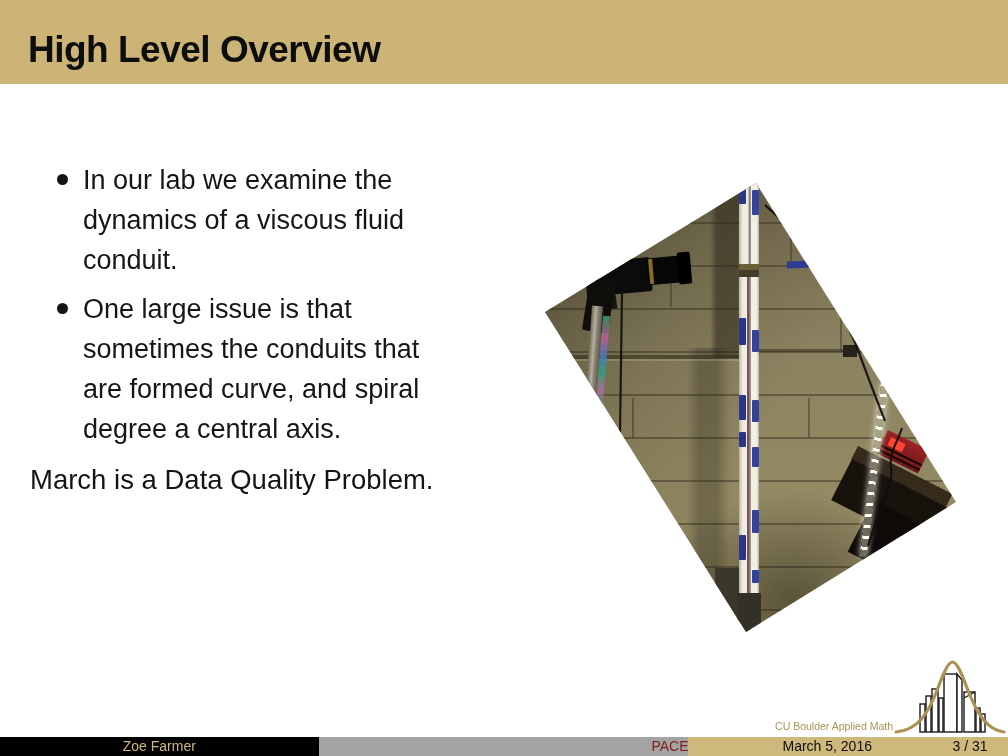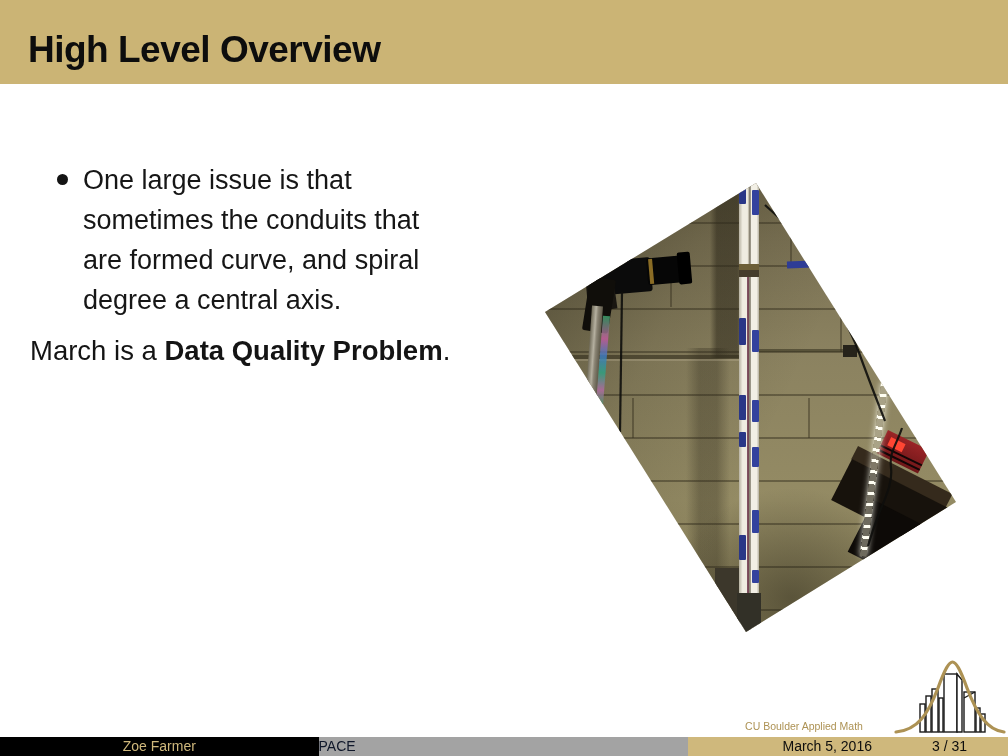"In our lab we examine" div.item { html: none -> <div> <div></div> <div>In our lab we examine the dynamics of a viscous fluid conduit.</div> </div> }
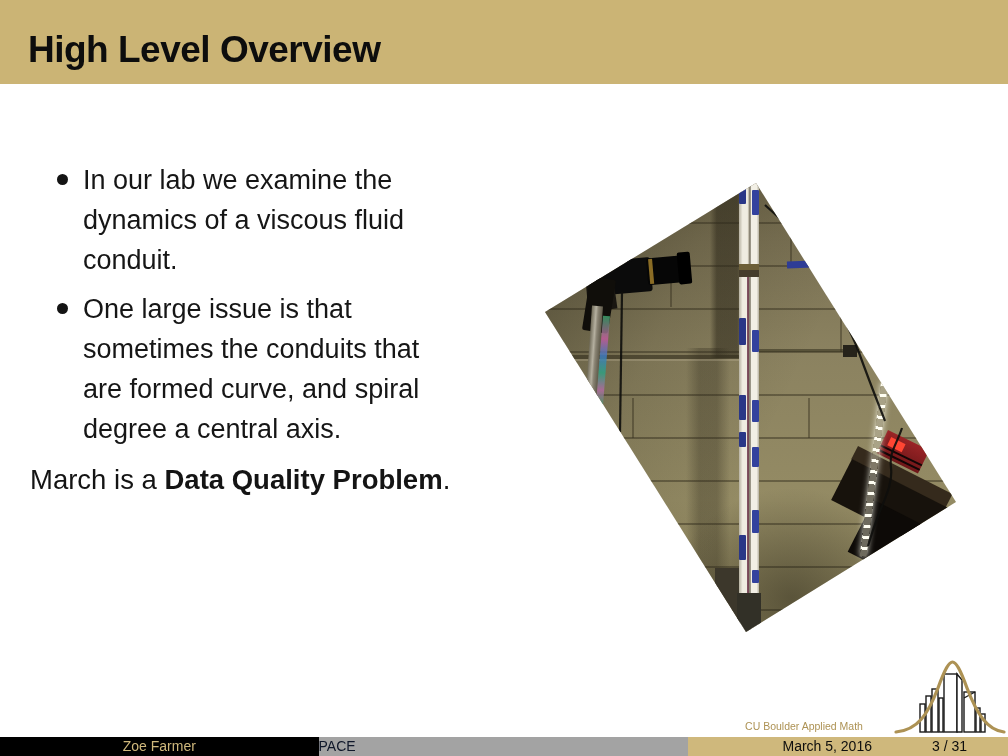"Data Quality Problem" .closing b { font-weight: 700 -> 400 }
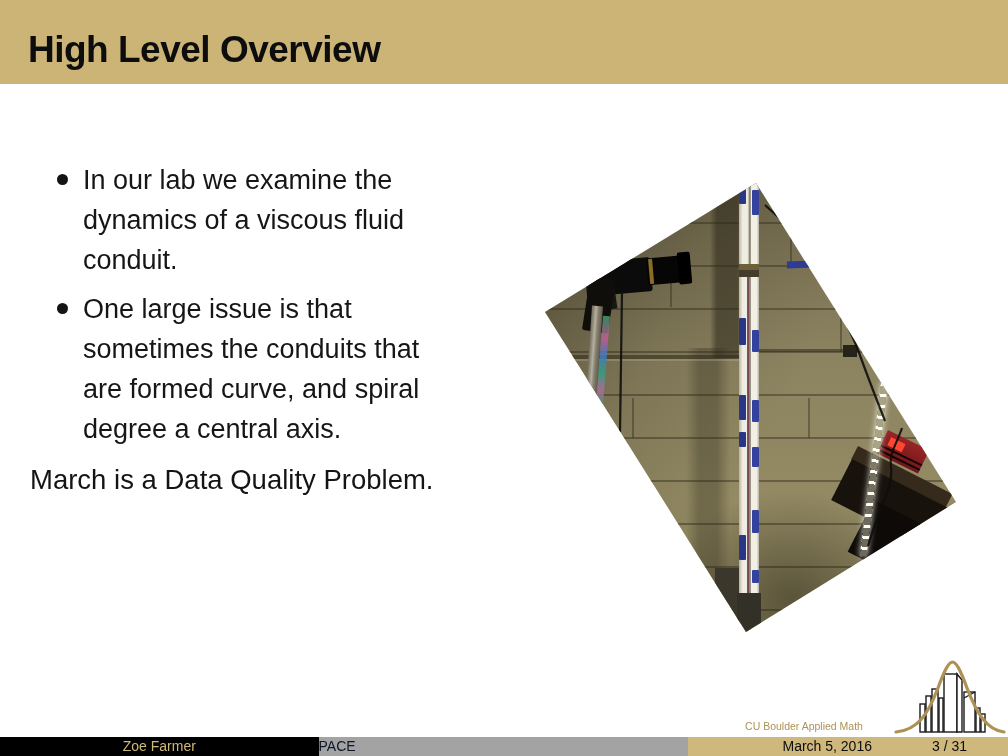"CU Boulder Applied Math" .logo-caption { text-align: center -> right }
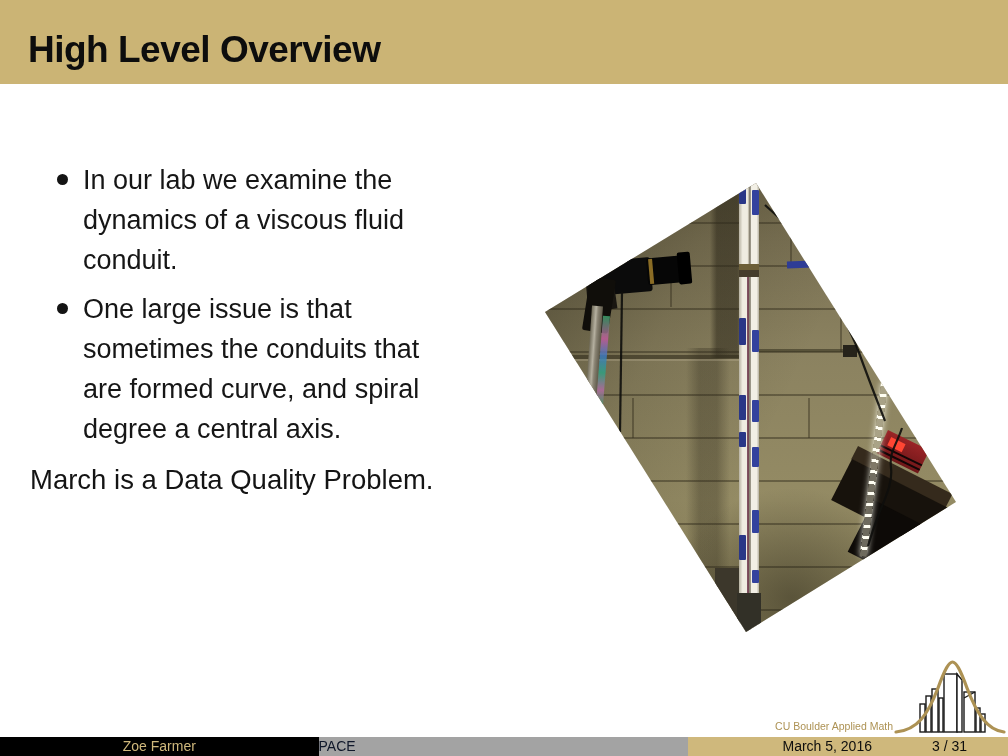"PACE" .f-gray { color: #0f172a -> #7f1d1d; text-align: left -> right }
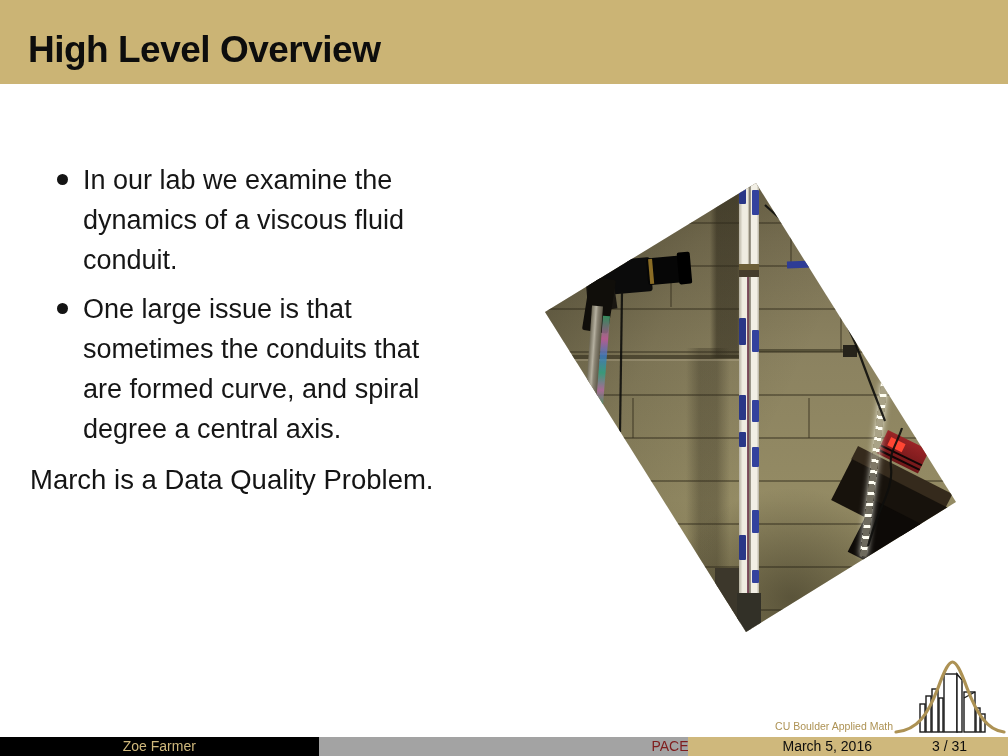"3 / 31" .f-page { text-align: left -> center }
